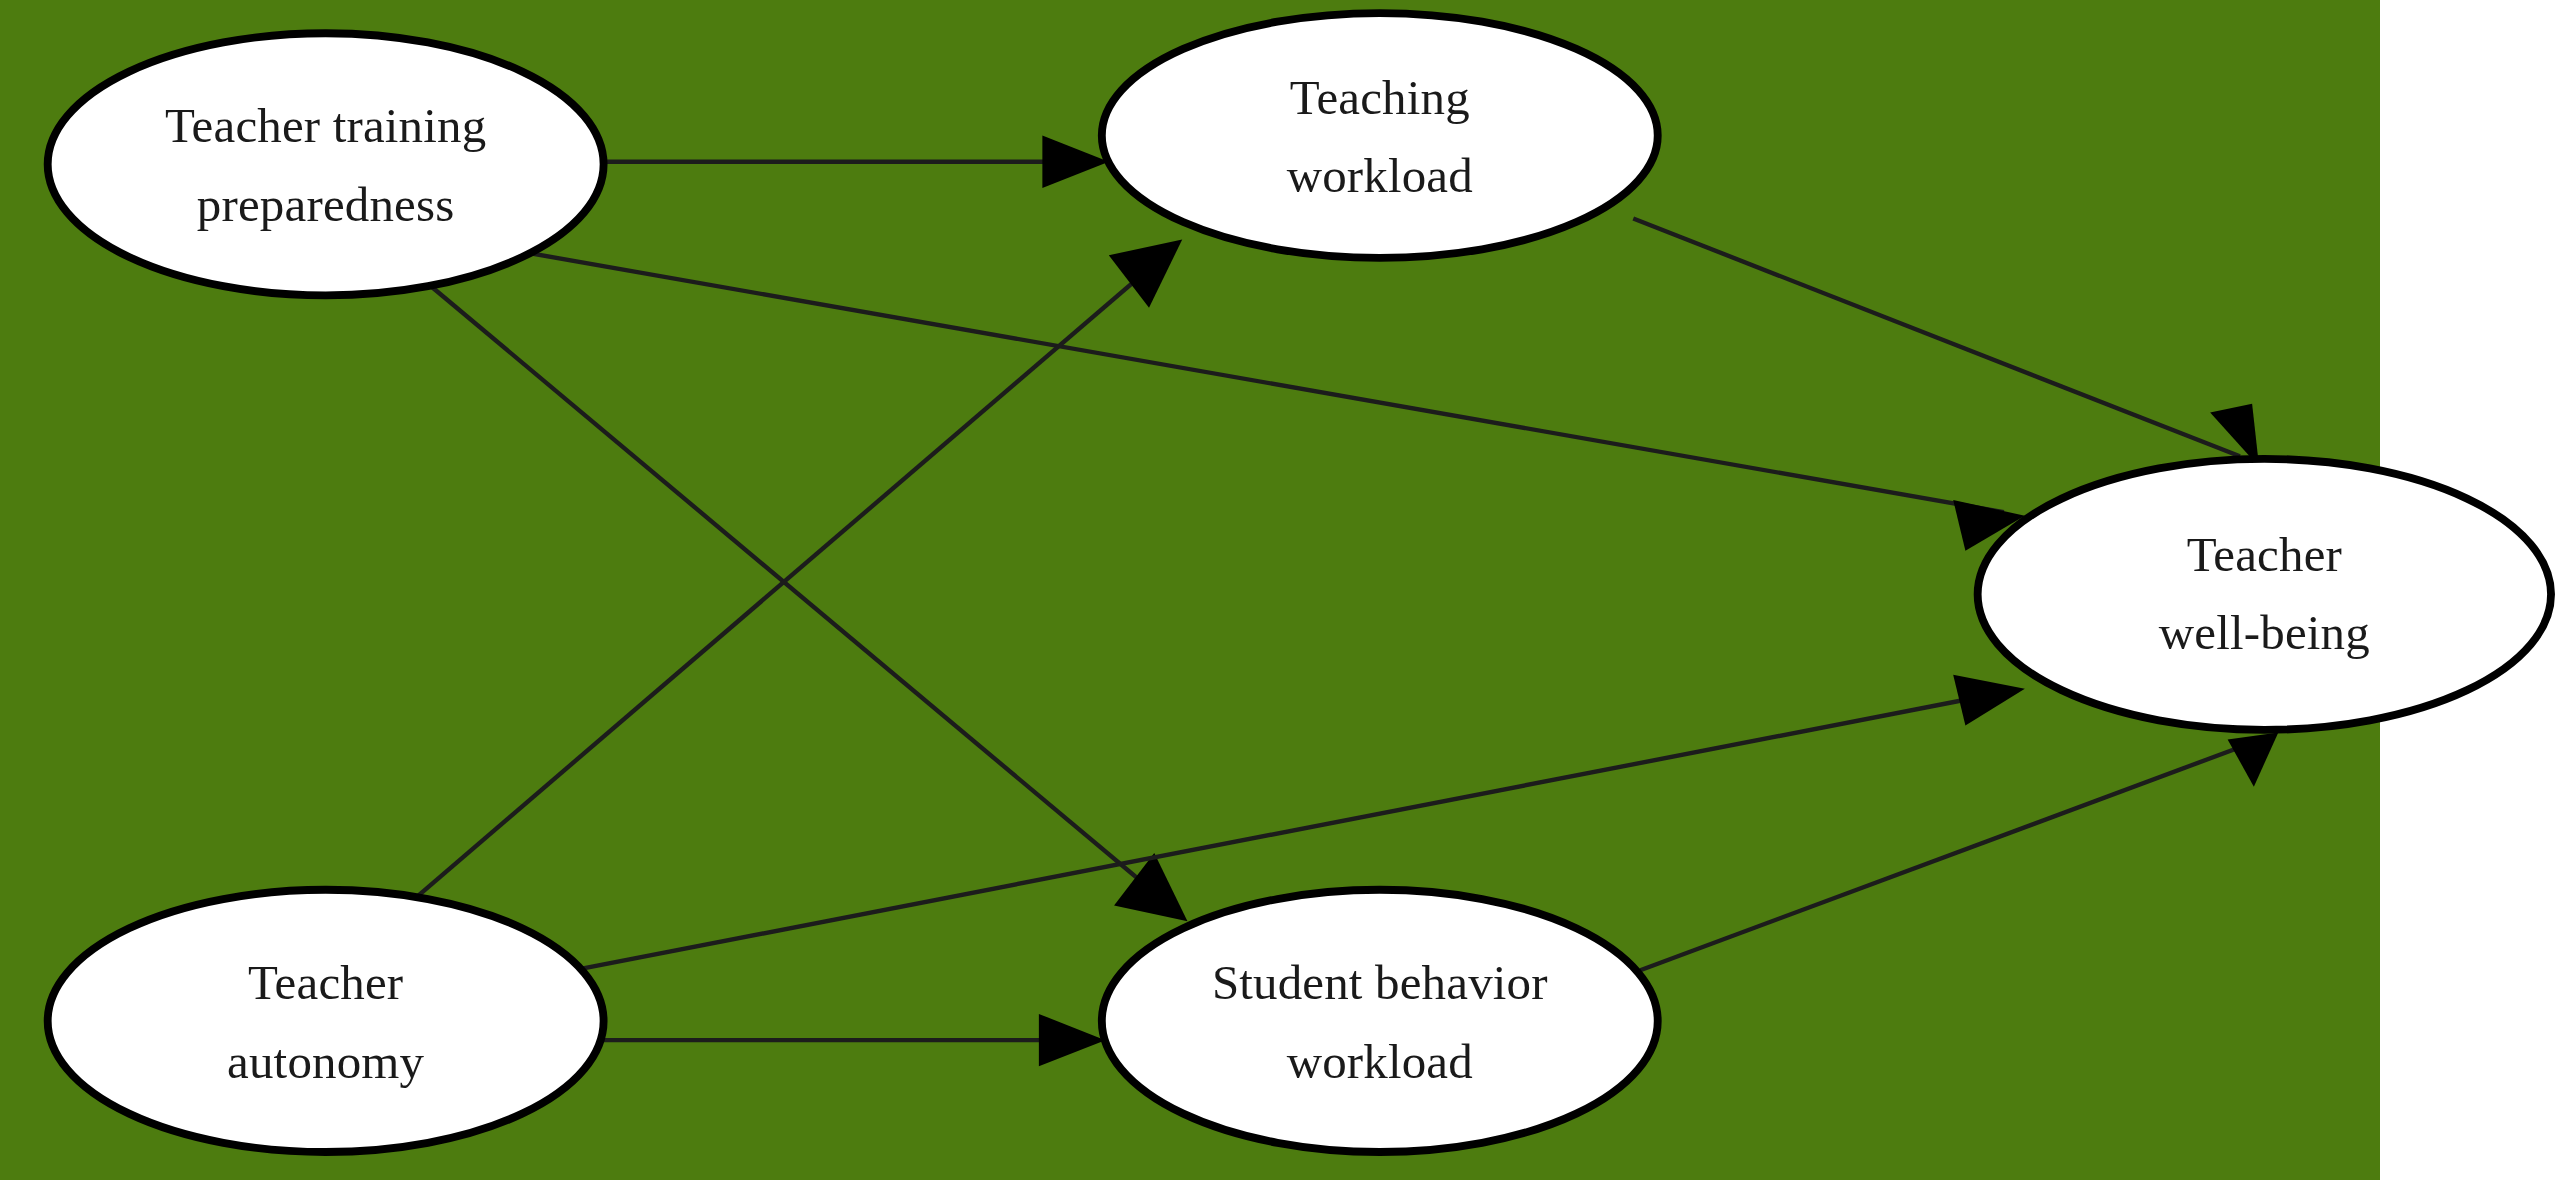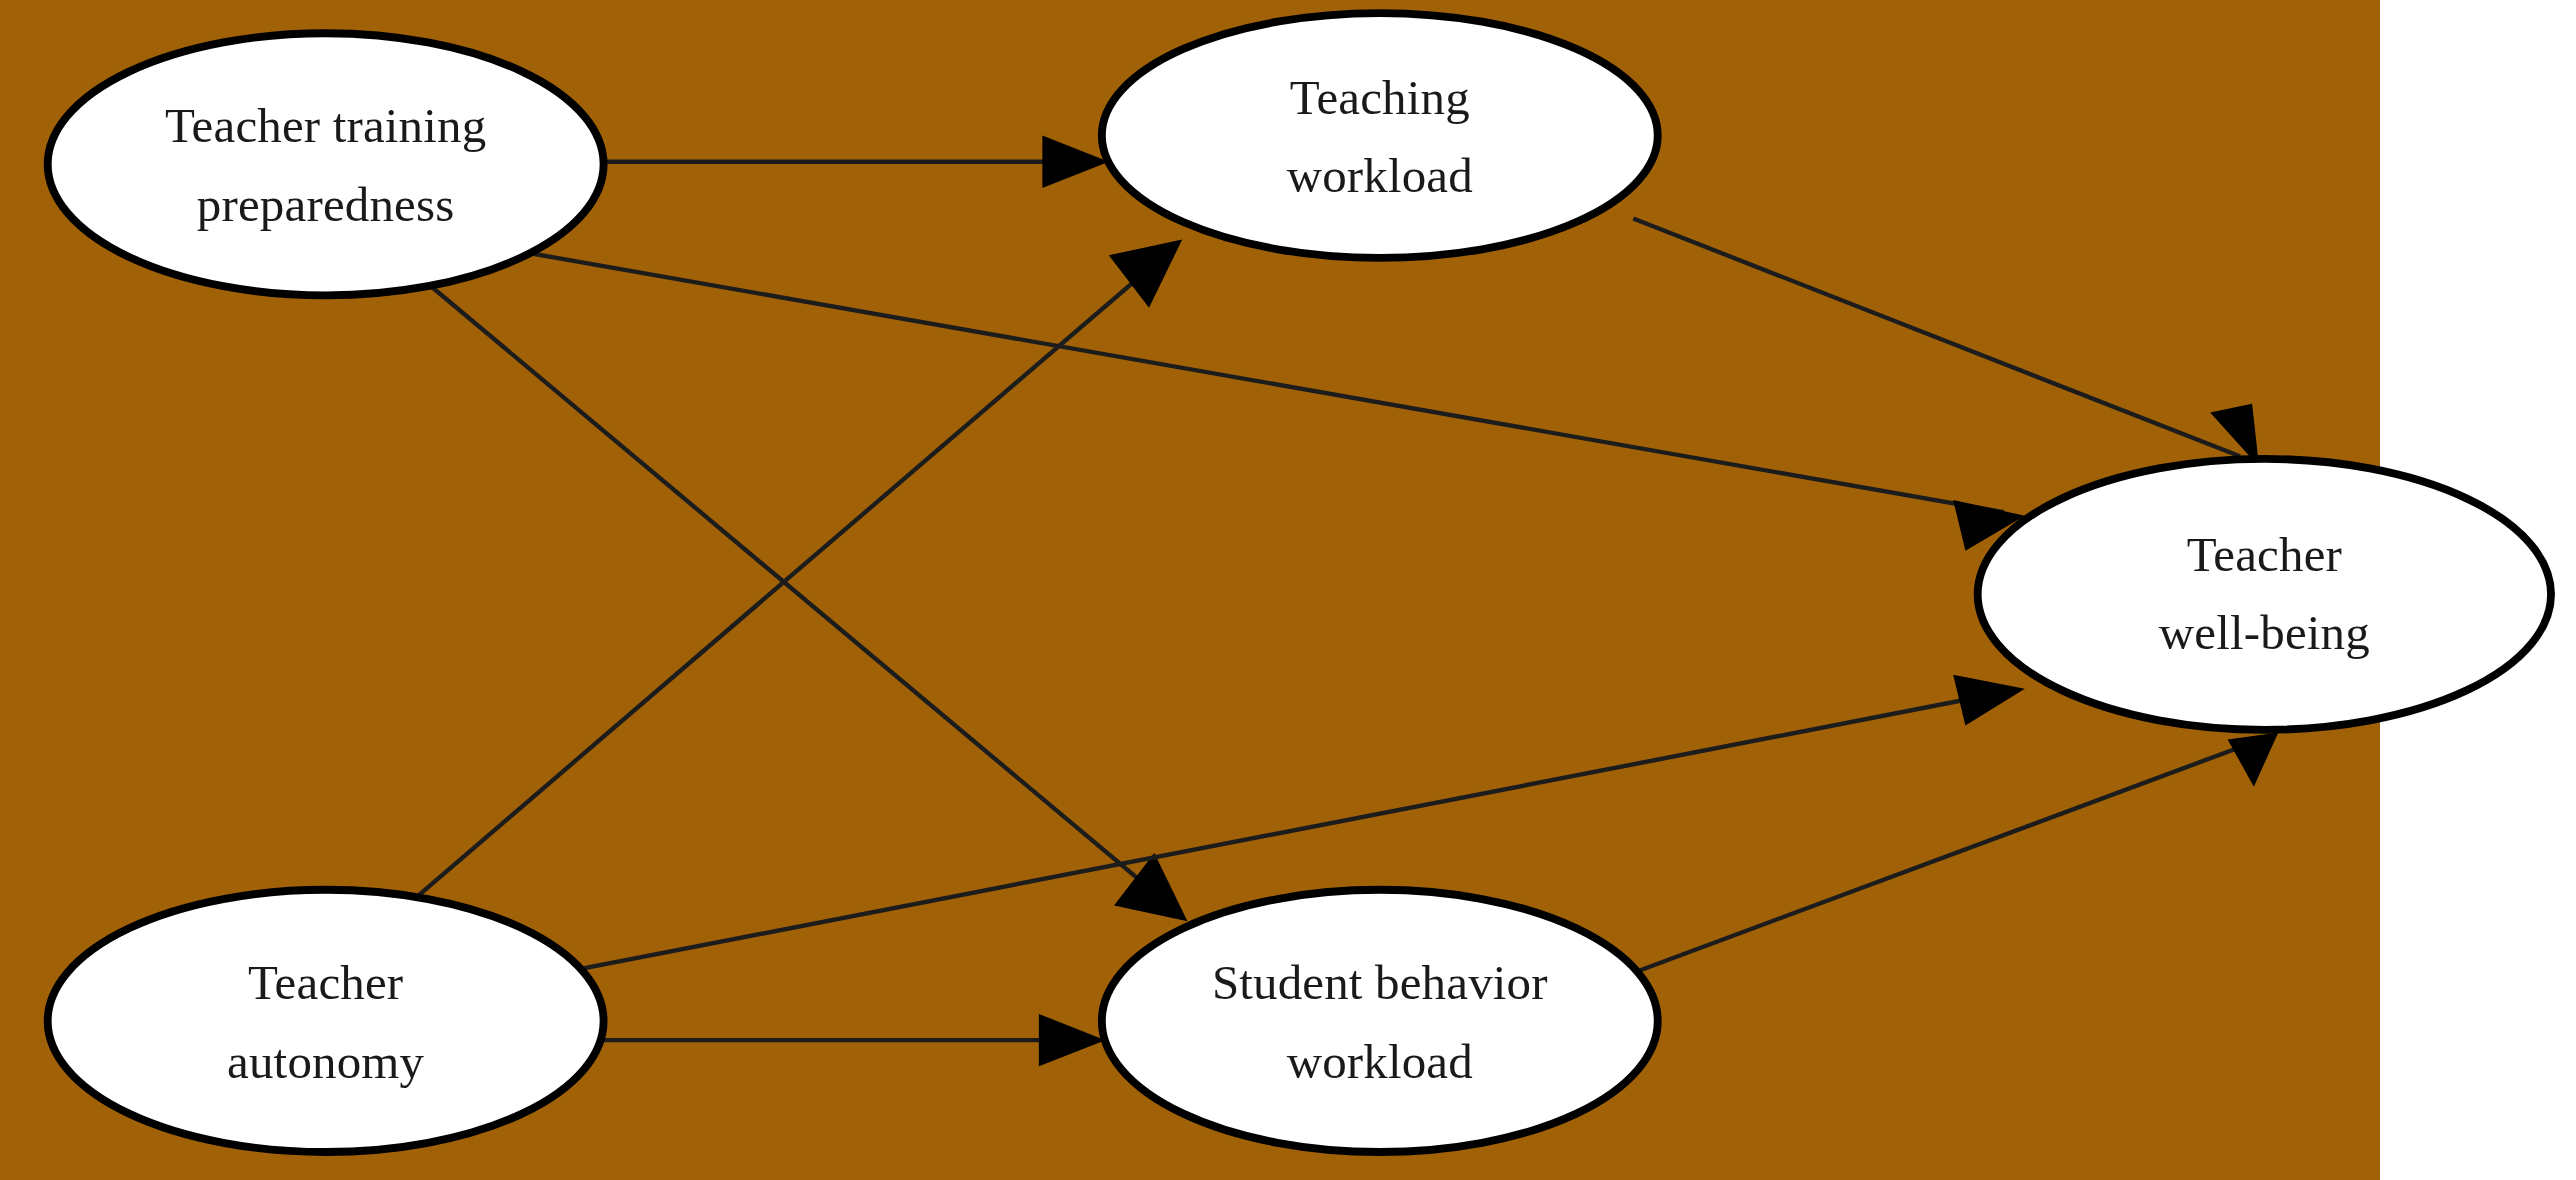"Teacher training" #diagram-root { background: #a16207 -> #4d7c0f }
